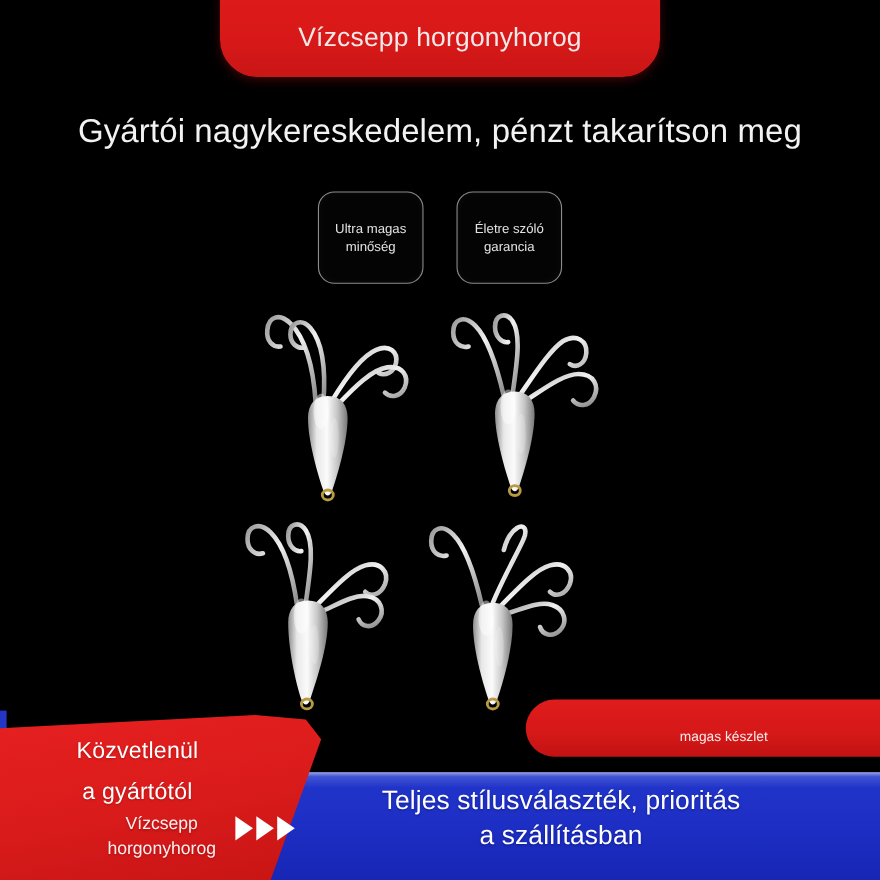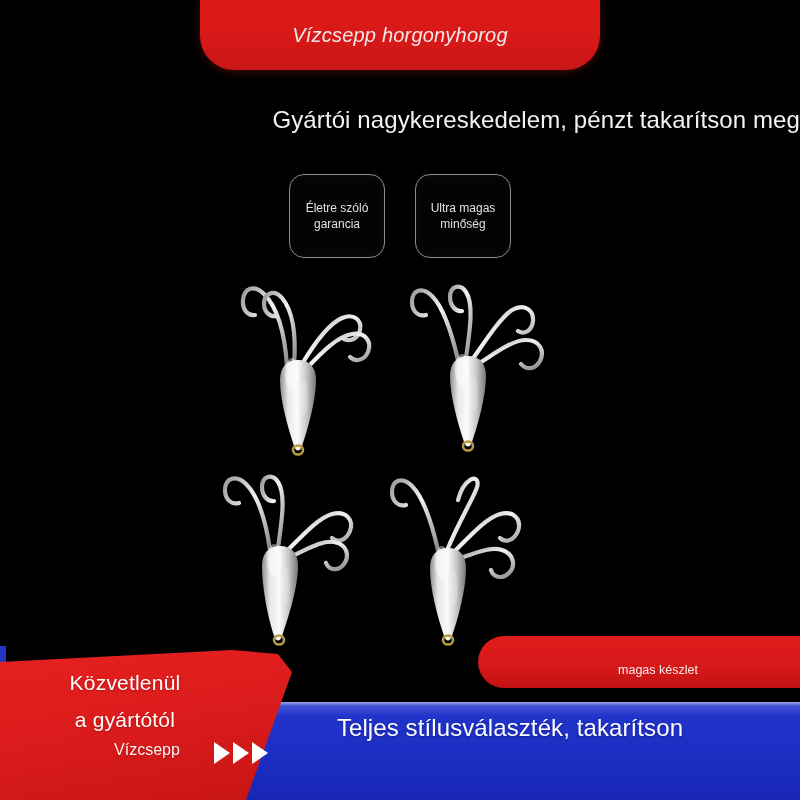"Vízcsepp horgonyhorog" .top-banner-text { font-size: 20px -> 24px; font-style: italic -> none }
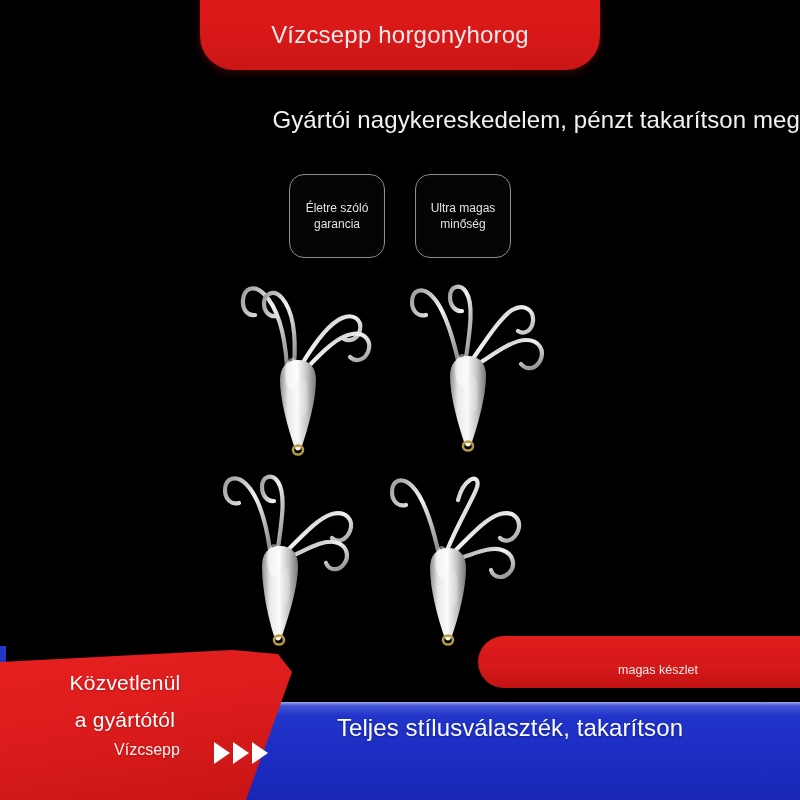"Gyártói nagykereskedelem, pénzt" .headline { font-size: 24px -> 30px; text-align: right -> center }
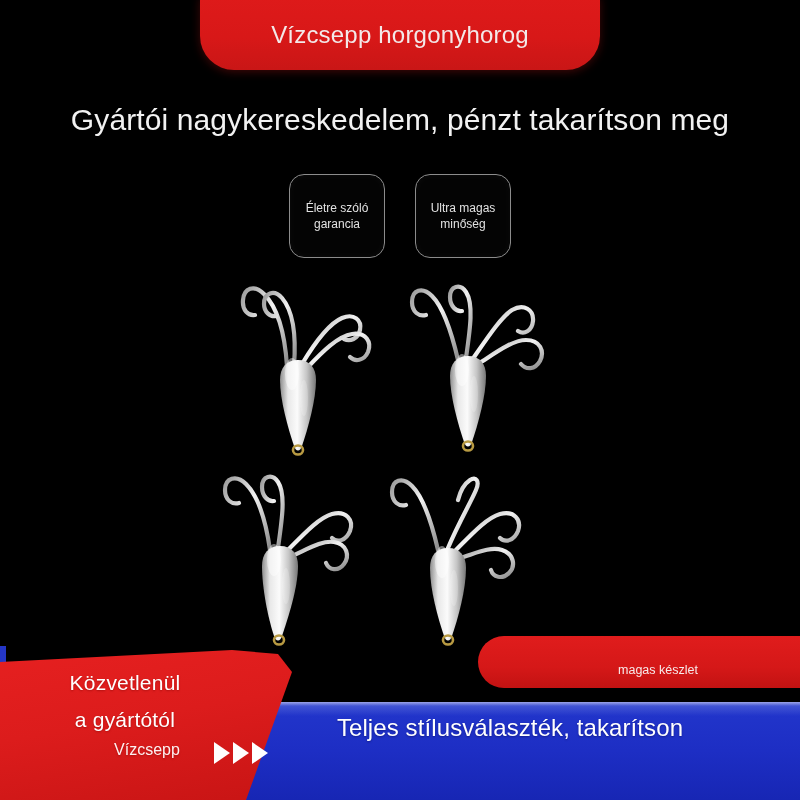"Életre szóló garancia" div.badge { order: before "Ultra magas minőség" -> after "Ultra magas minőség" }
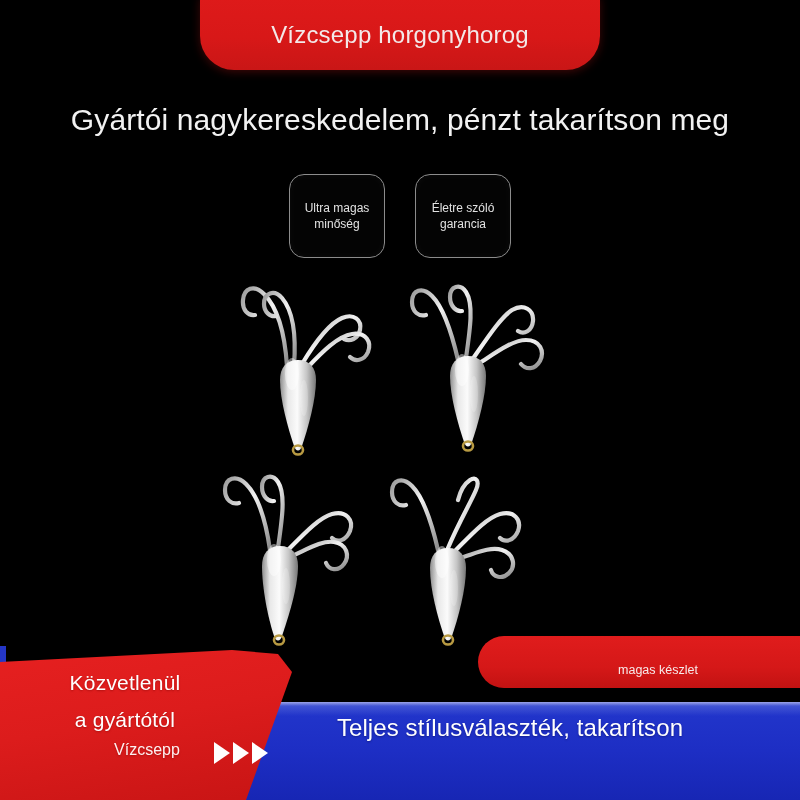"Teljes stílusválaszték, takarítson" span { text: takarítson -> prioritás }
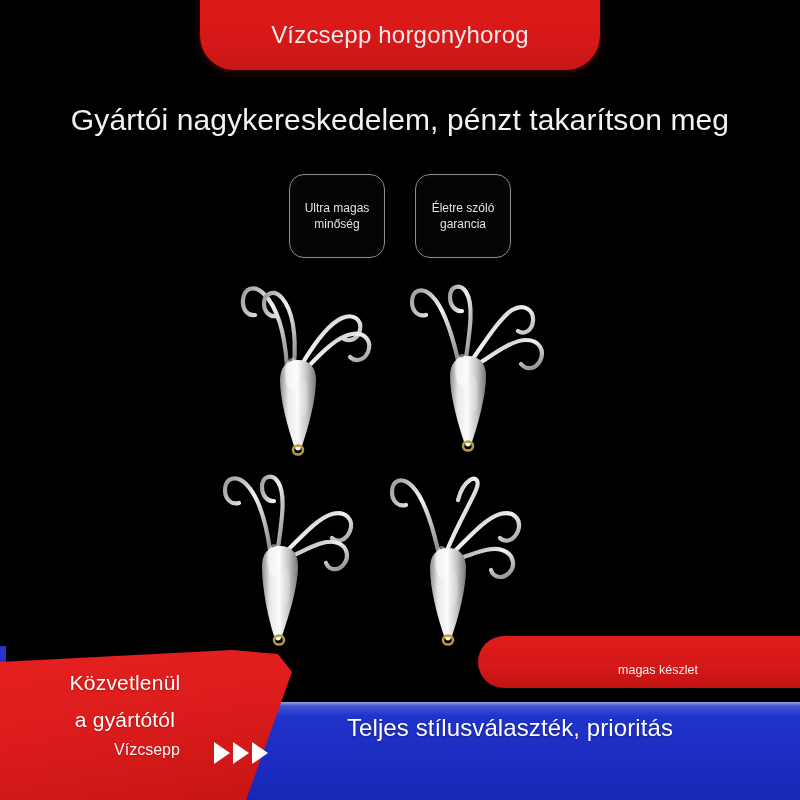"horgonyhorog" div.red-sub { html: none -> <div>horgonyhorog</div> }
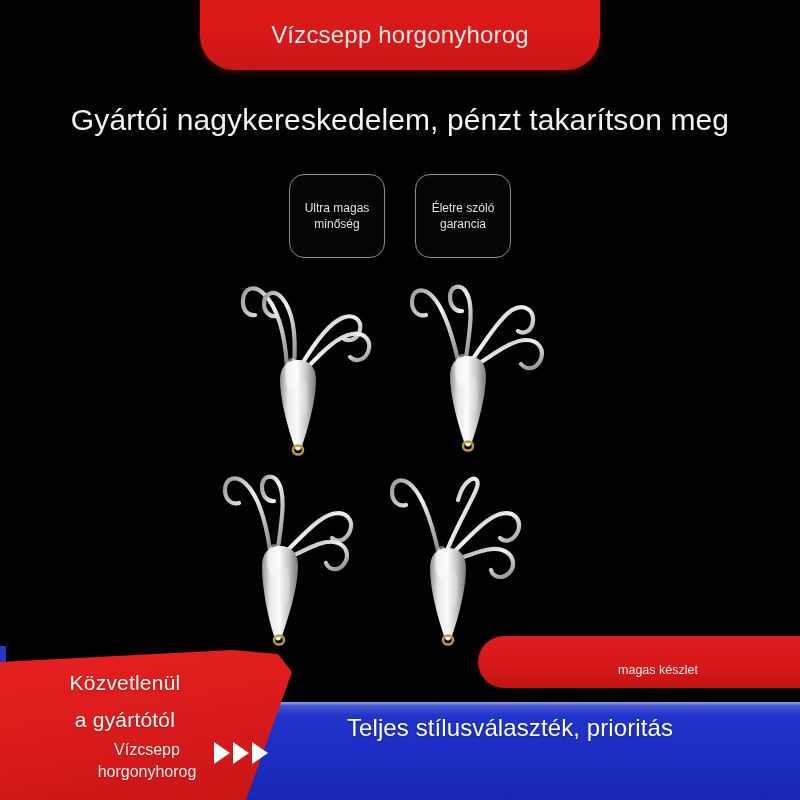"a szállításban" span { html: none -> <span>a szállításban</span> }
